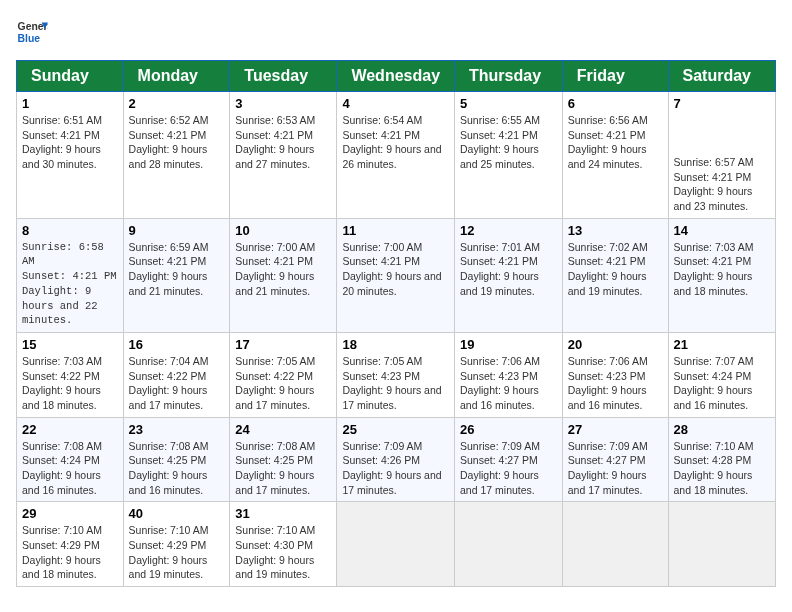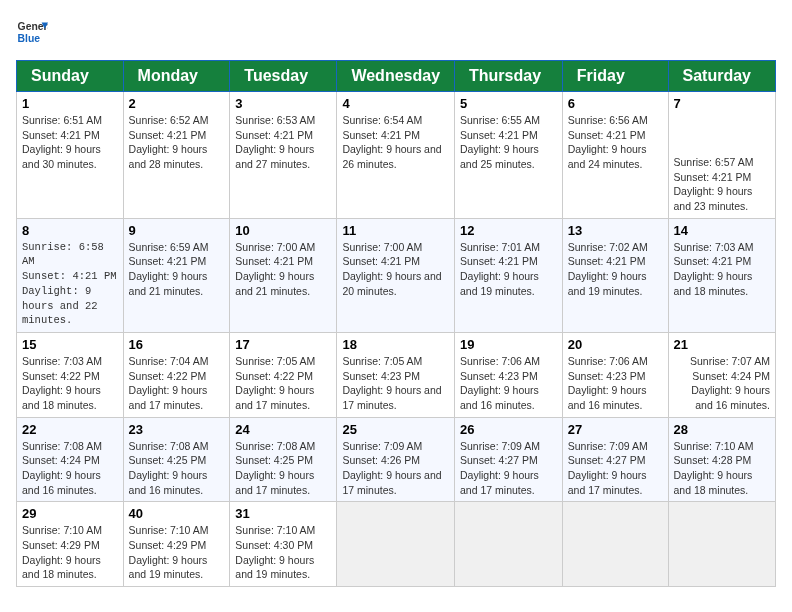"Sunrise: 7:07 AM" div.day-info { text-align: right -> none }
